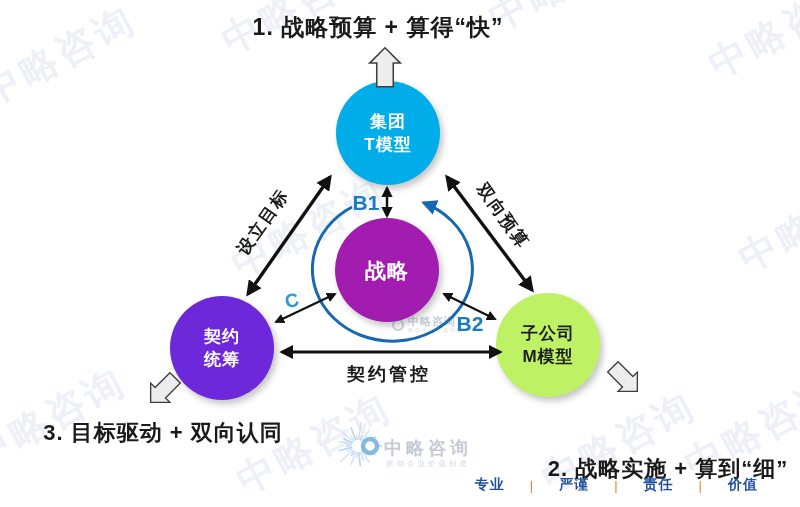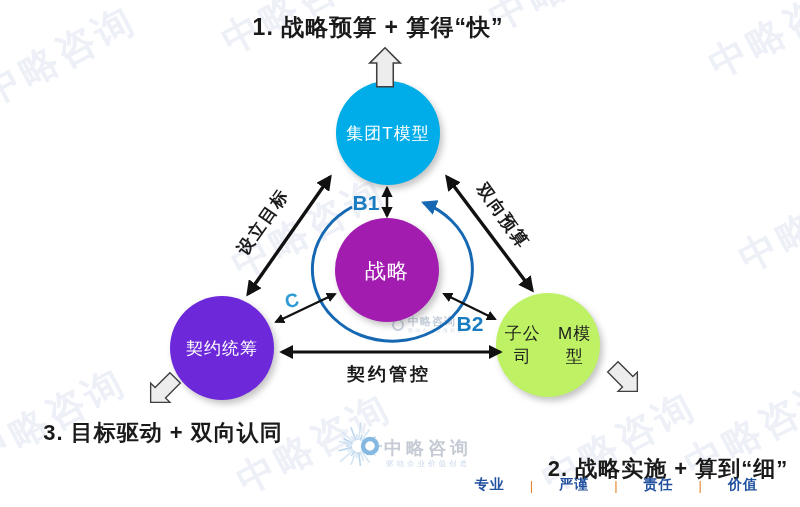"集团" .node { flex-direction: row -> column; font-weight: normal -> bold }
